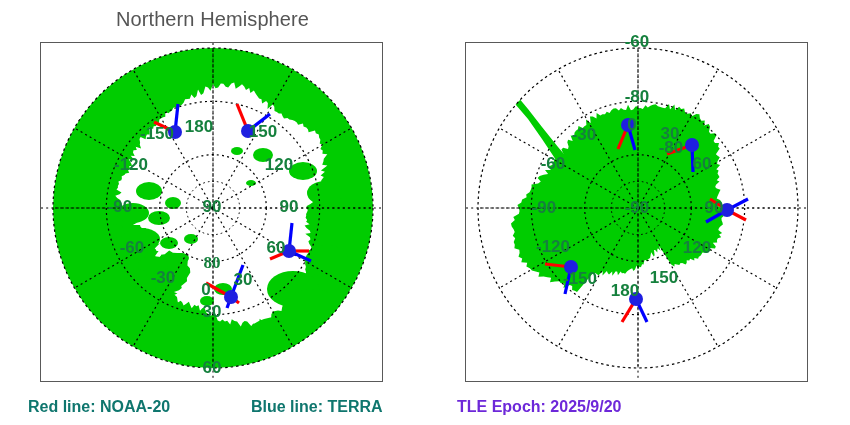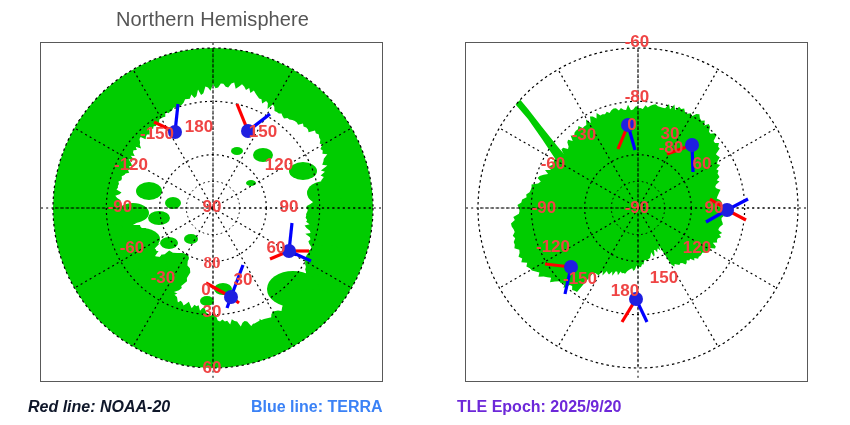"-60" .glabel { color: #ef4444 -> #15803d }
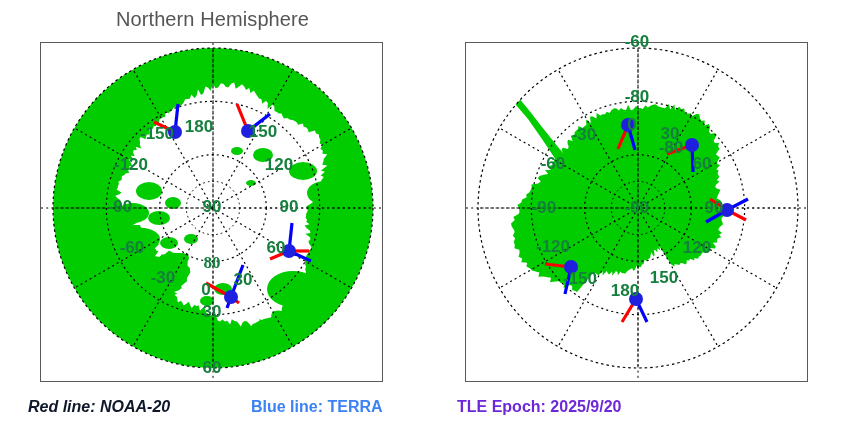"Red line: NOAA-20" .legend-red { color: #0f172a -> #0f766e; font-style: italic -> none }
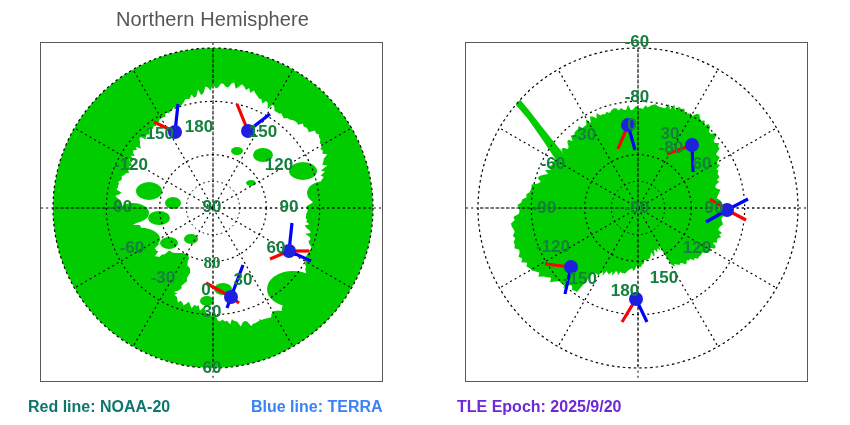"Blue line: TERRA" .legend-blue { color: #3b82f6 -> #0f766e }
